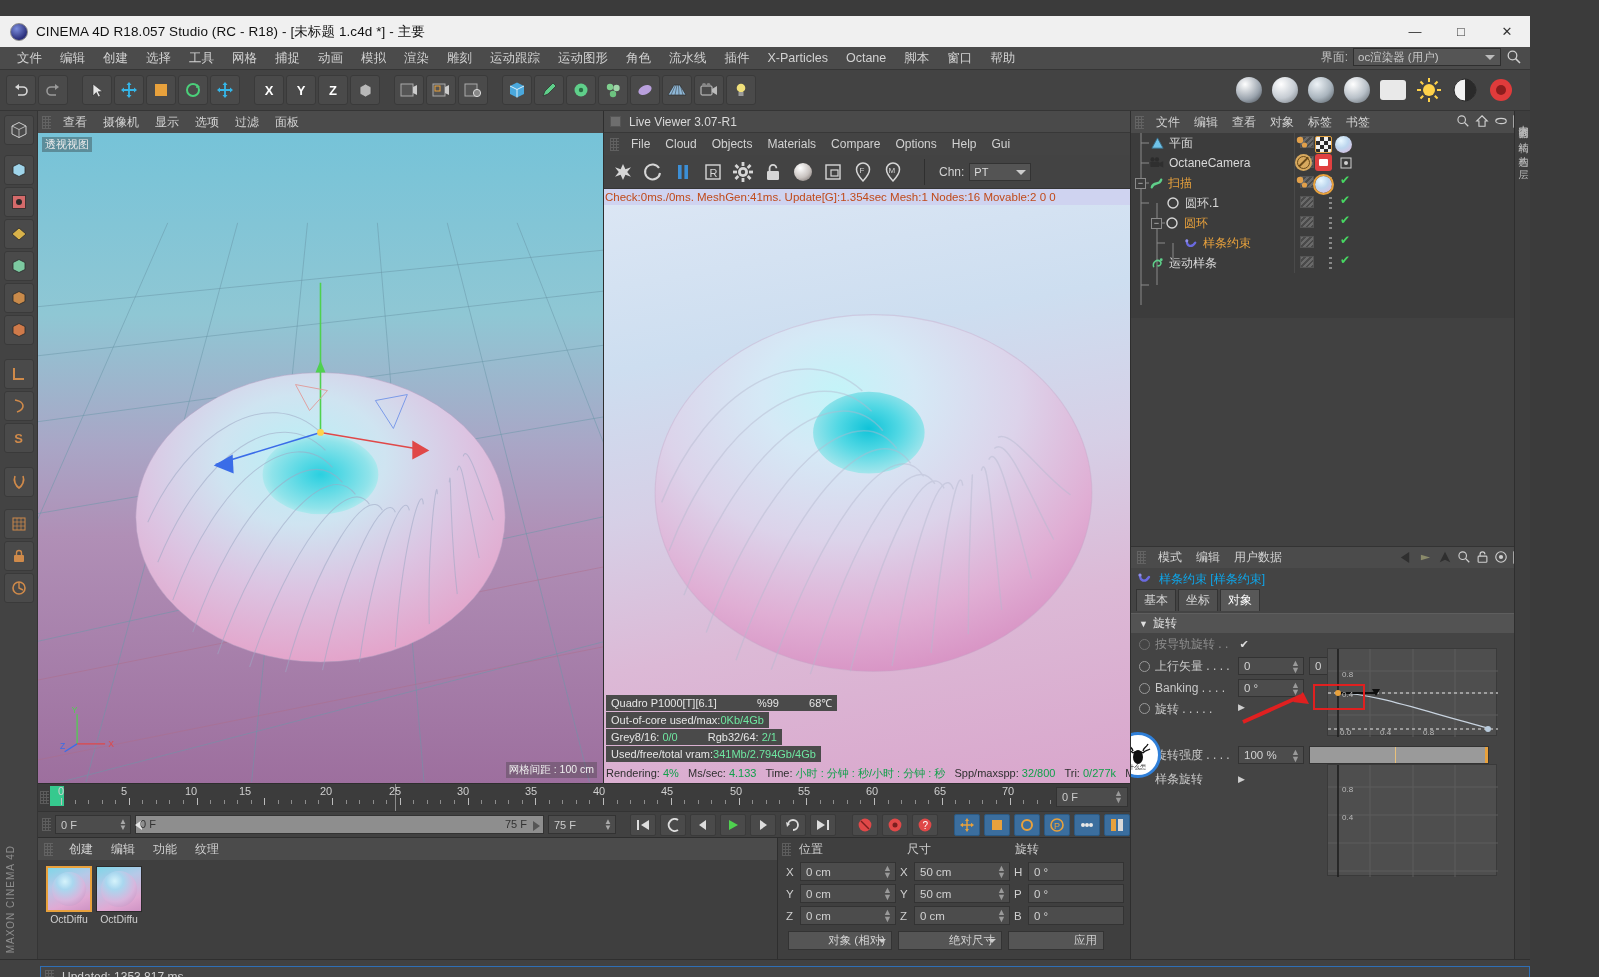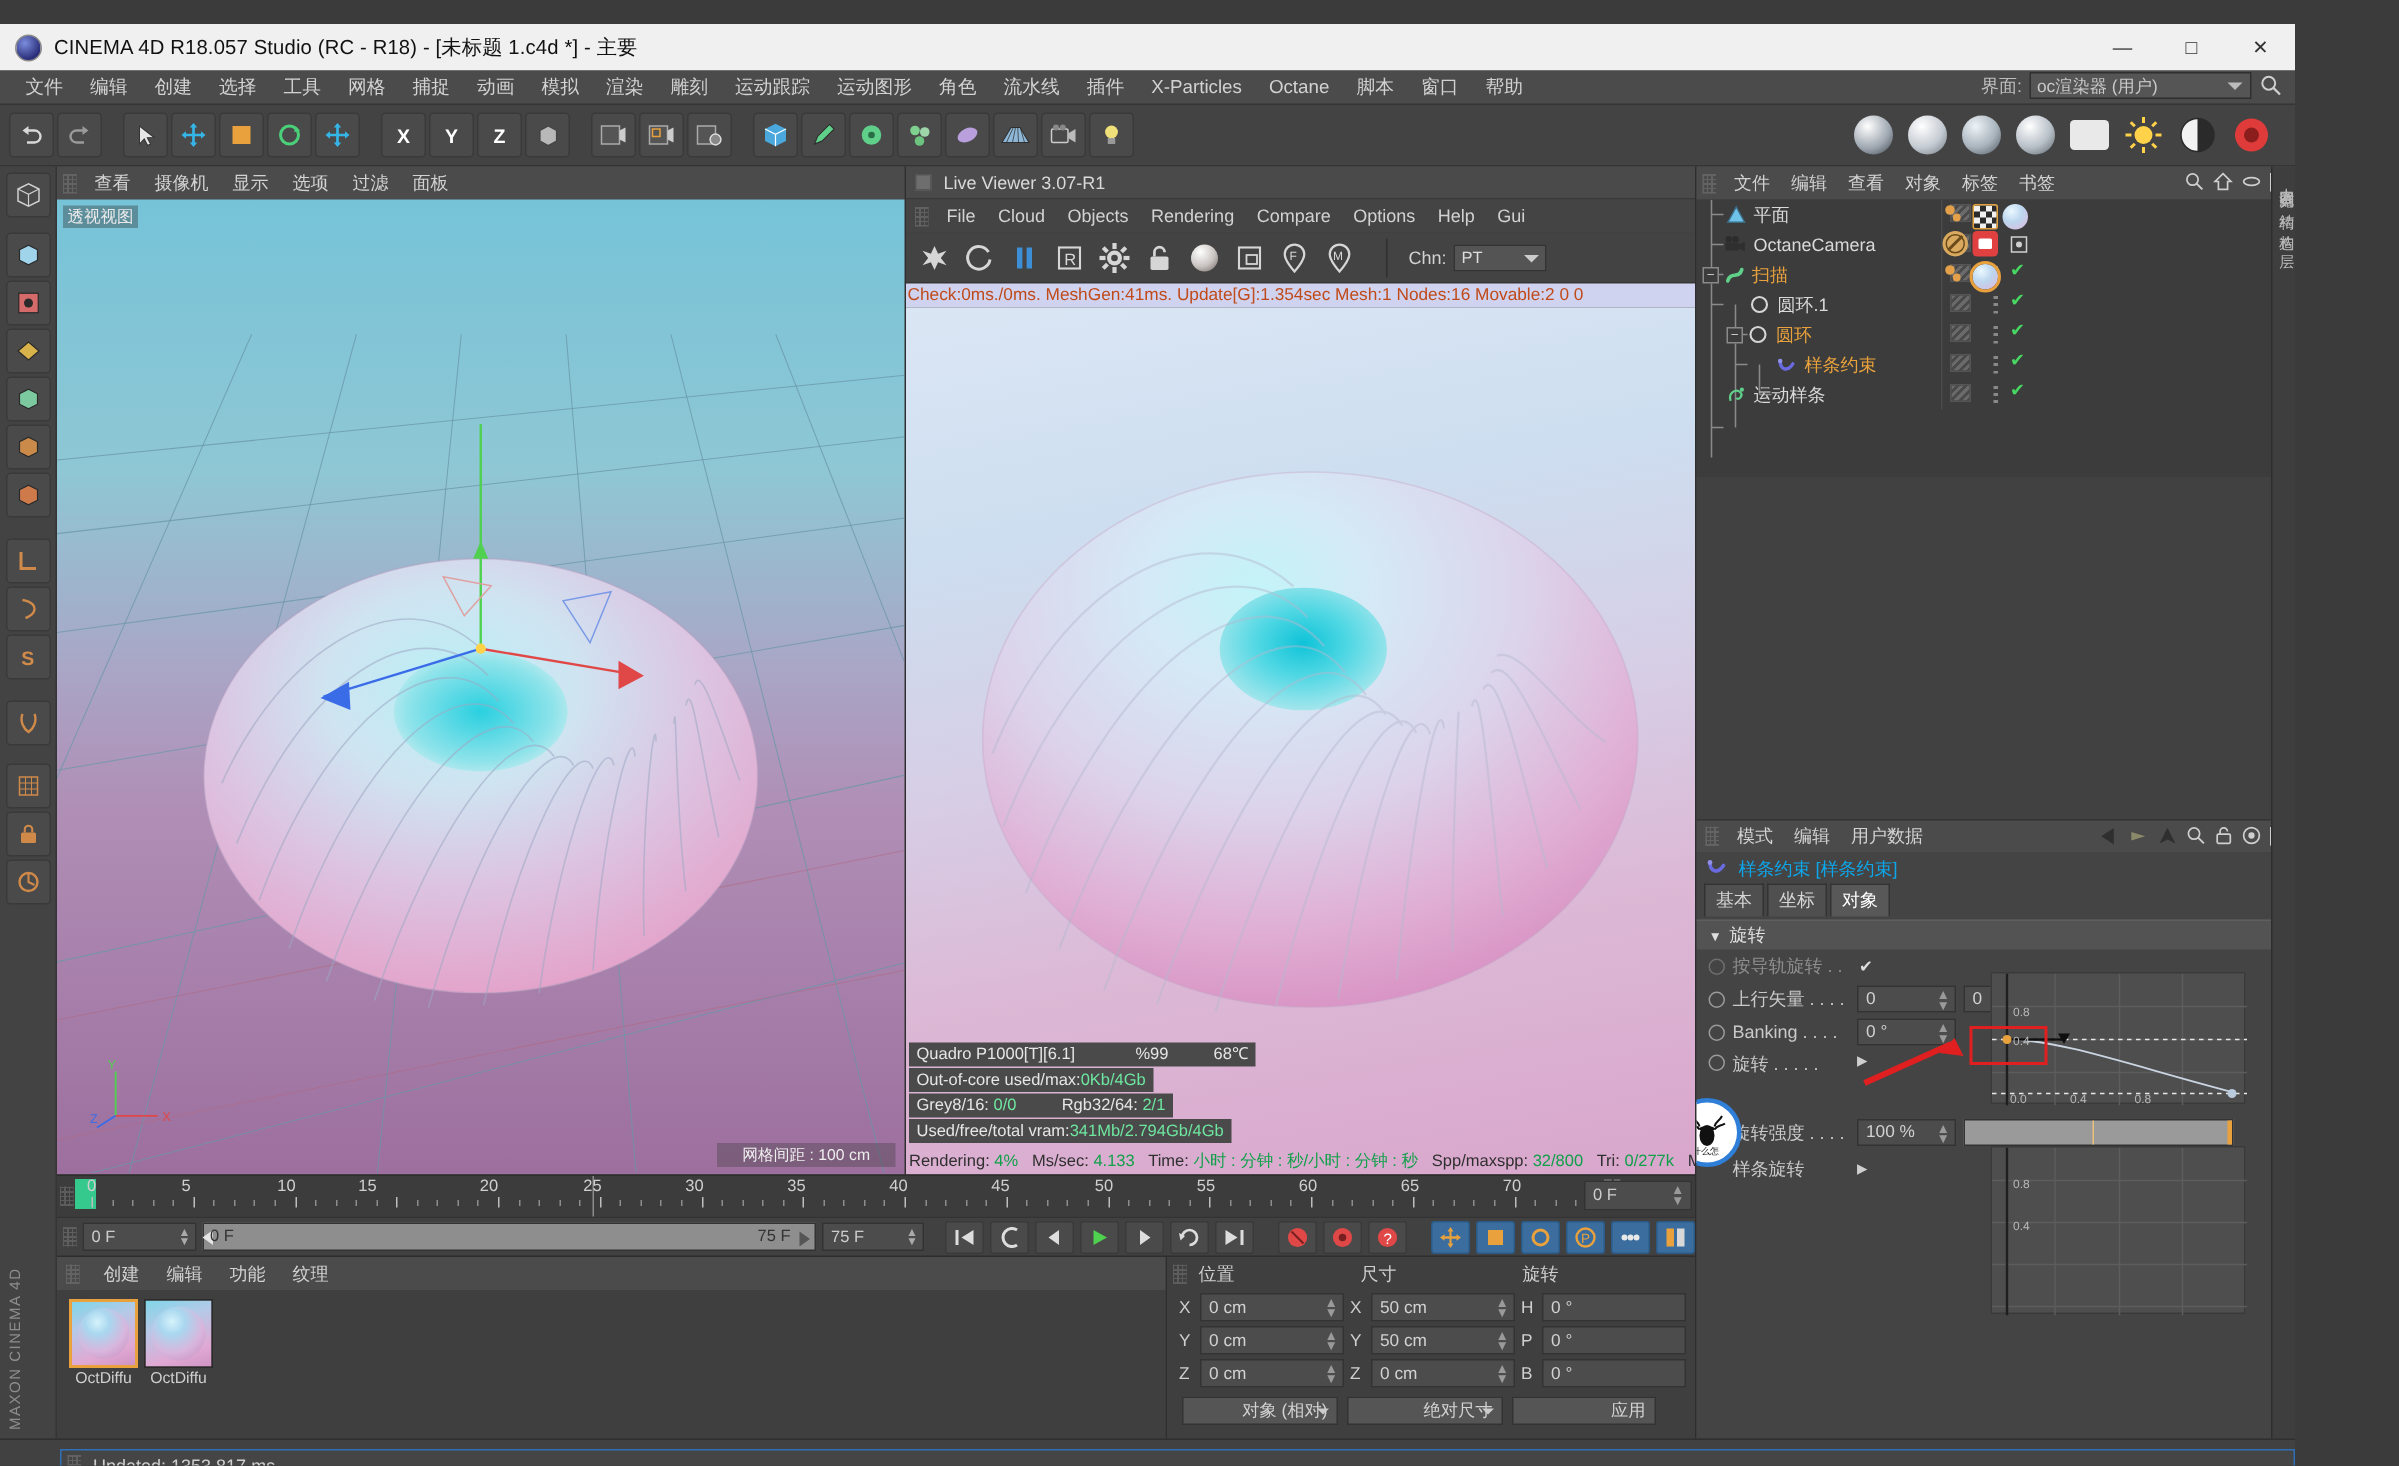"Rendering" div.mi { text: Rendering -> Materials }
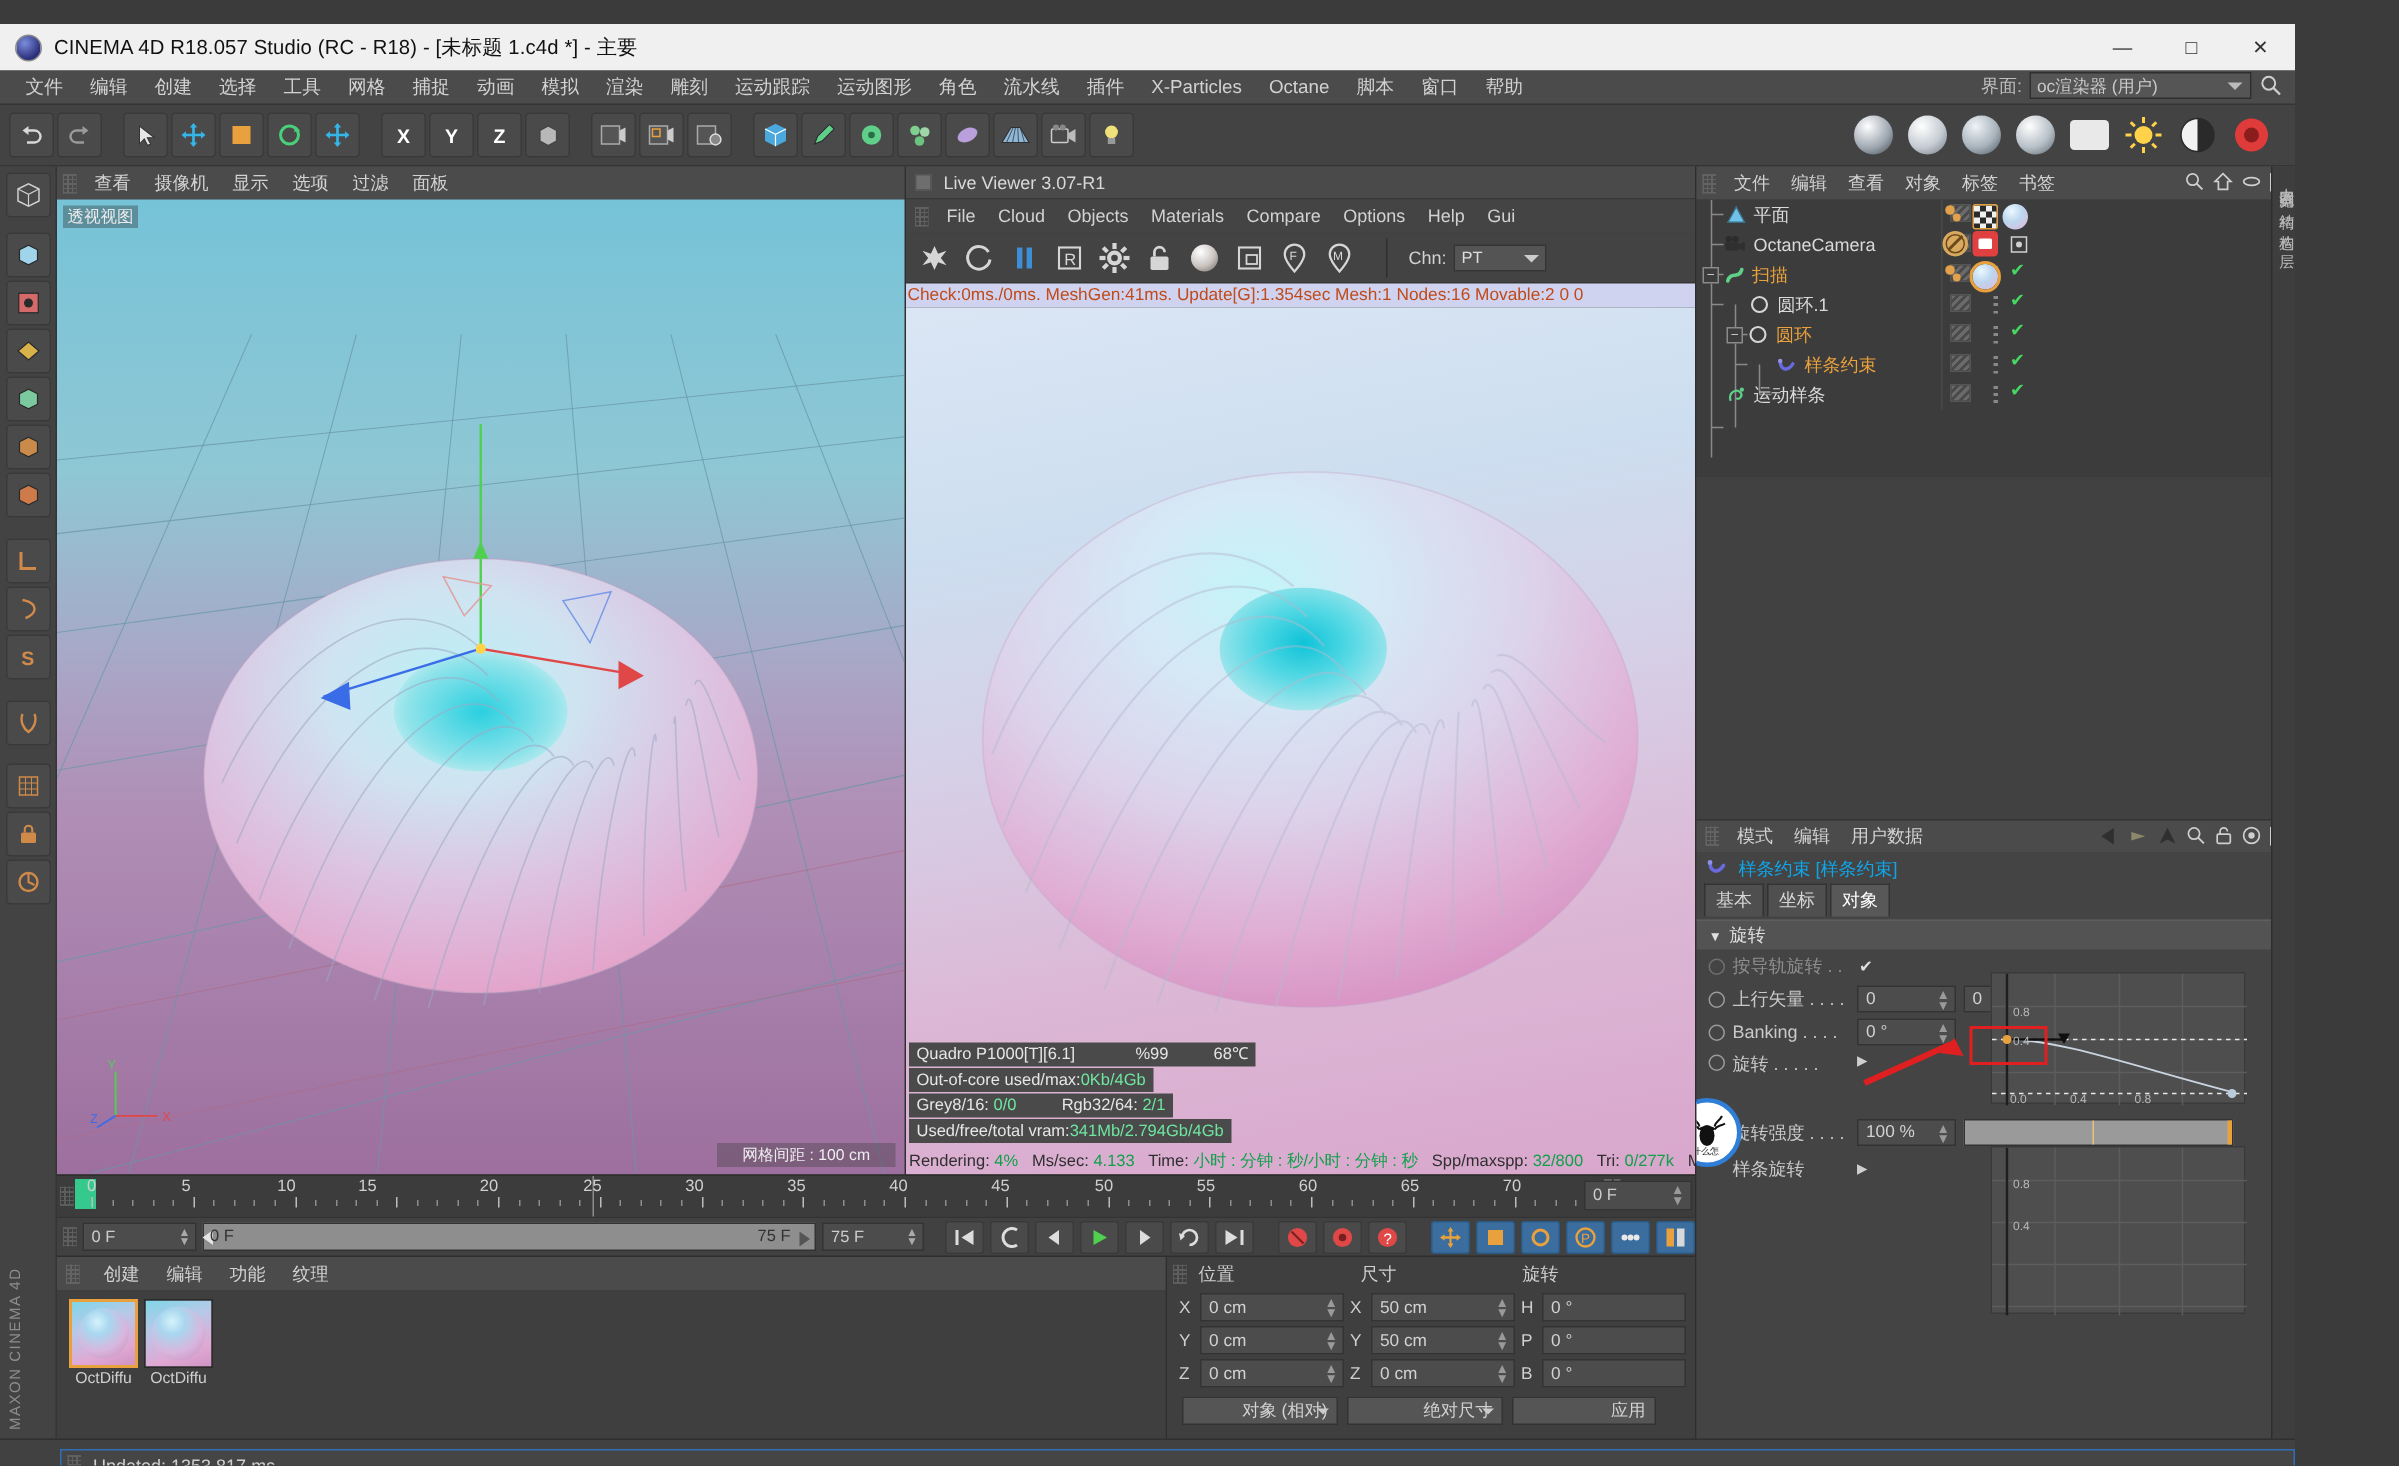"网格间距 : 100 cm" .vpscale { padding: 1px 17px -> 1px 3px }
